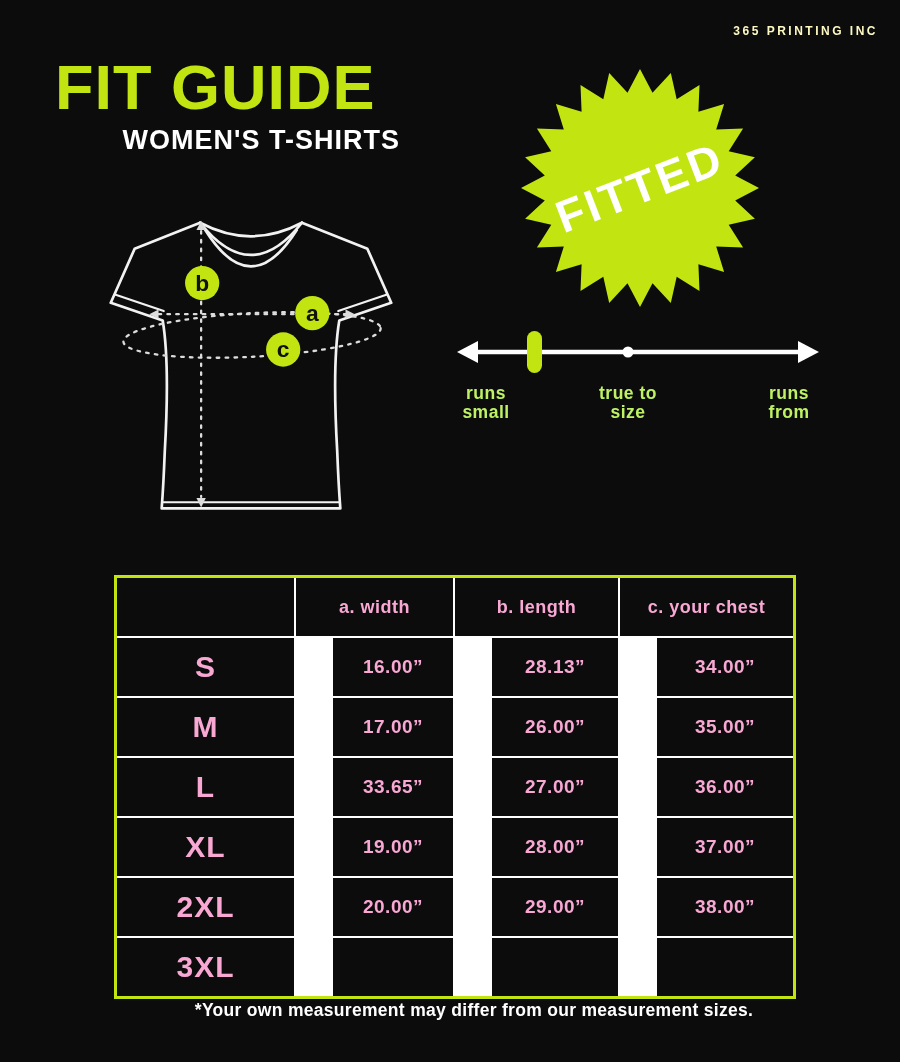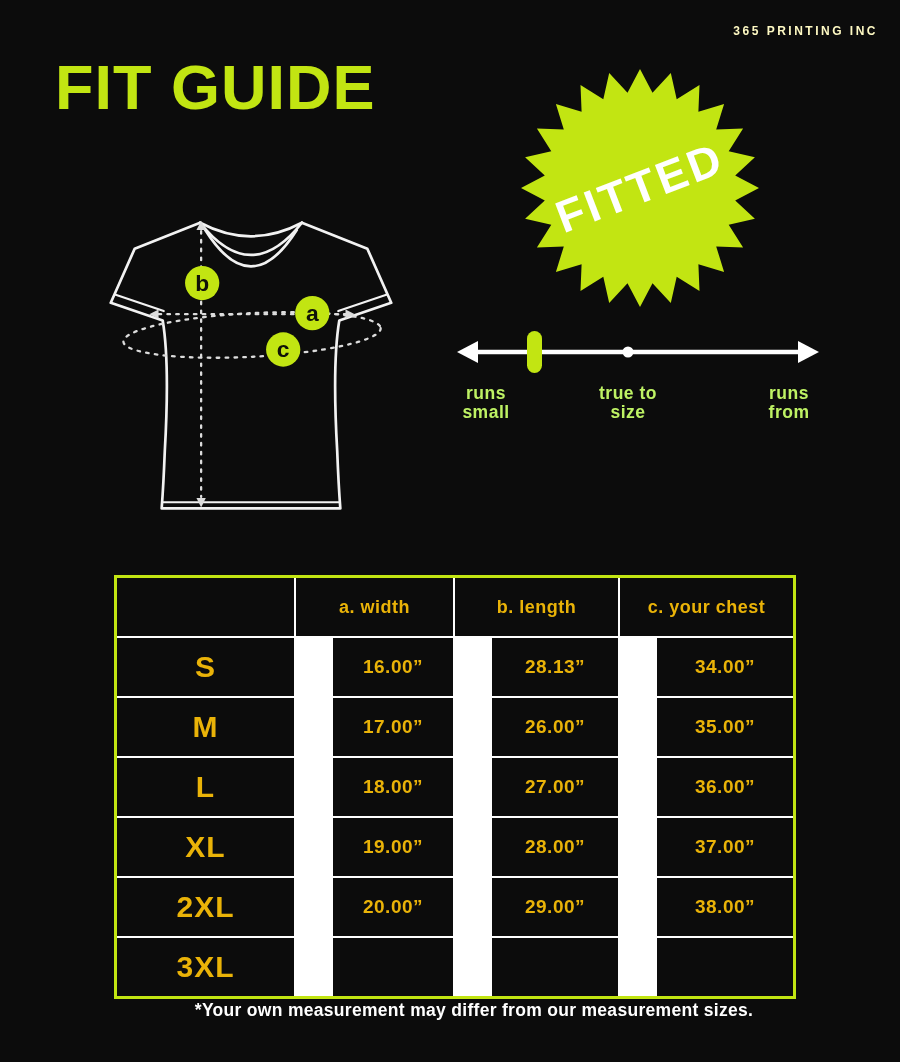"WOMEN'S T-SHIRTS" div.subtitle { html: none -> <div>WOMEN'S T-SHIRTS</div> }
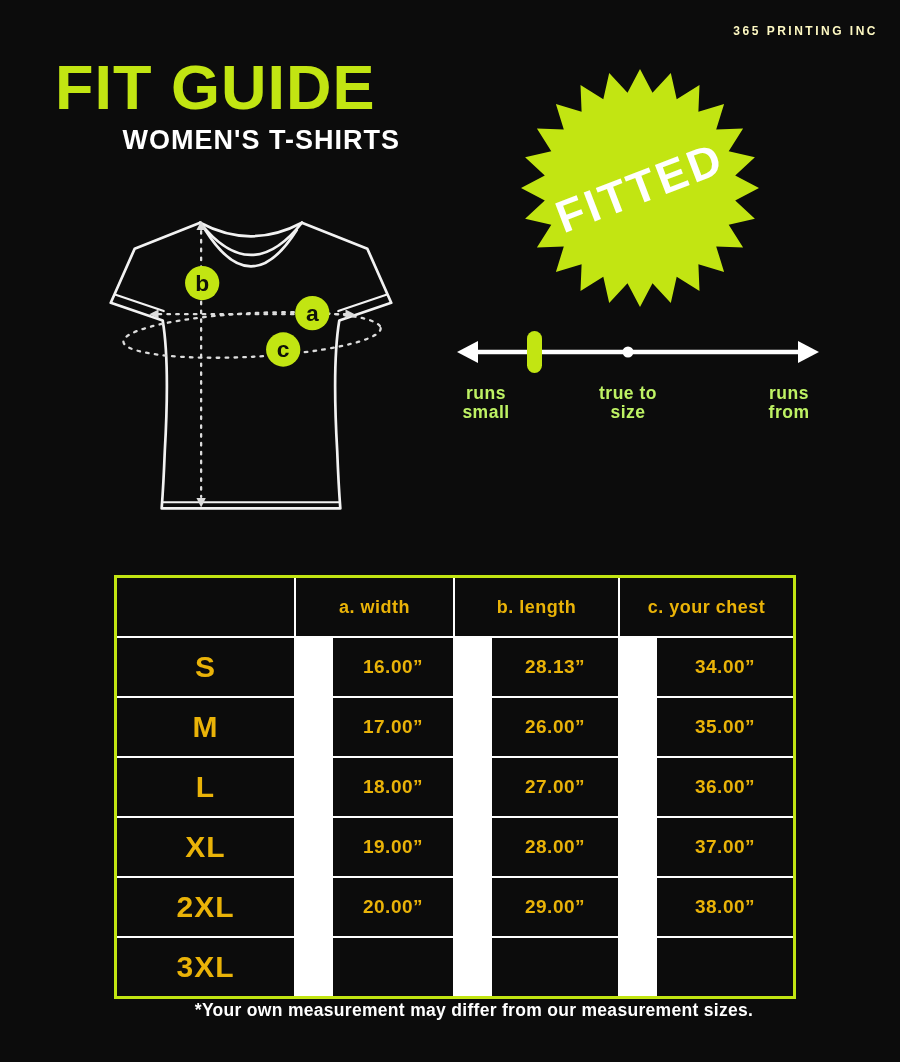"a. width" .cell { color: #eab308 -> #f9a8d4 }
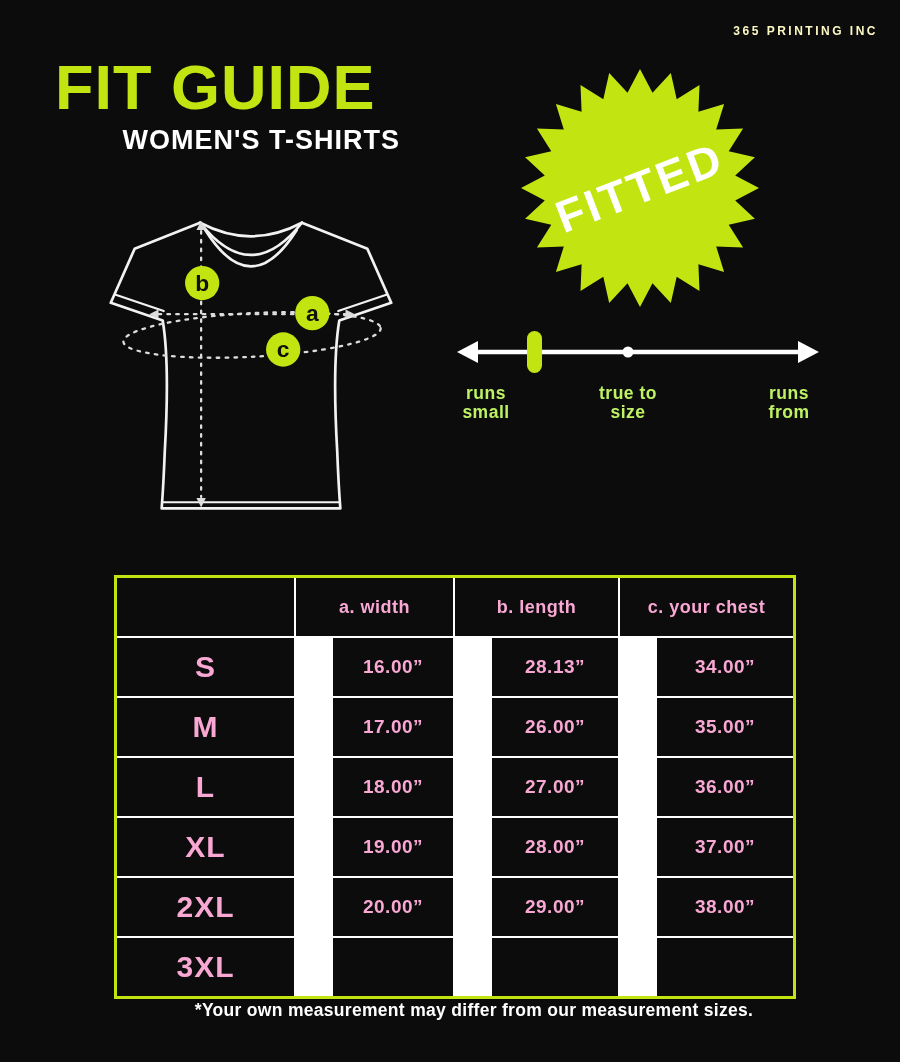"18.00”" div.cell { text: 18.00 -> 33.65 }
